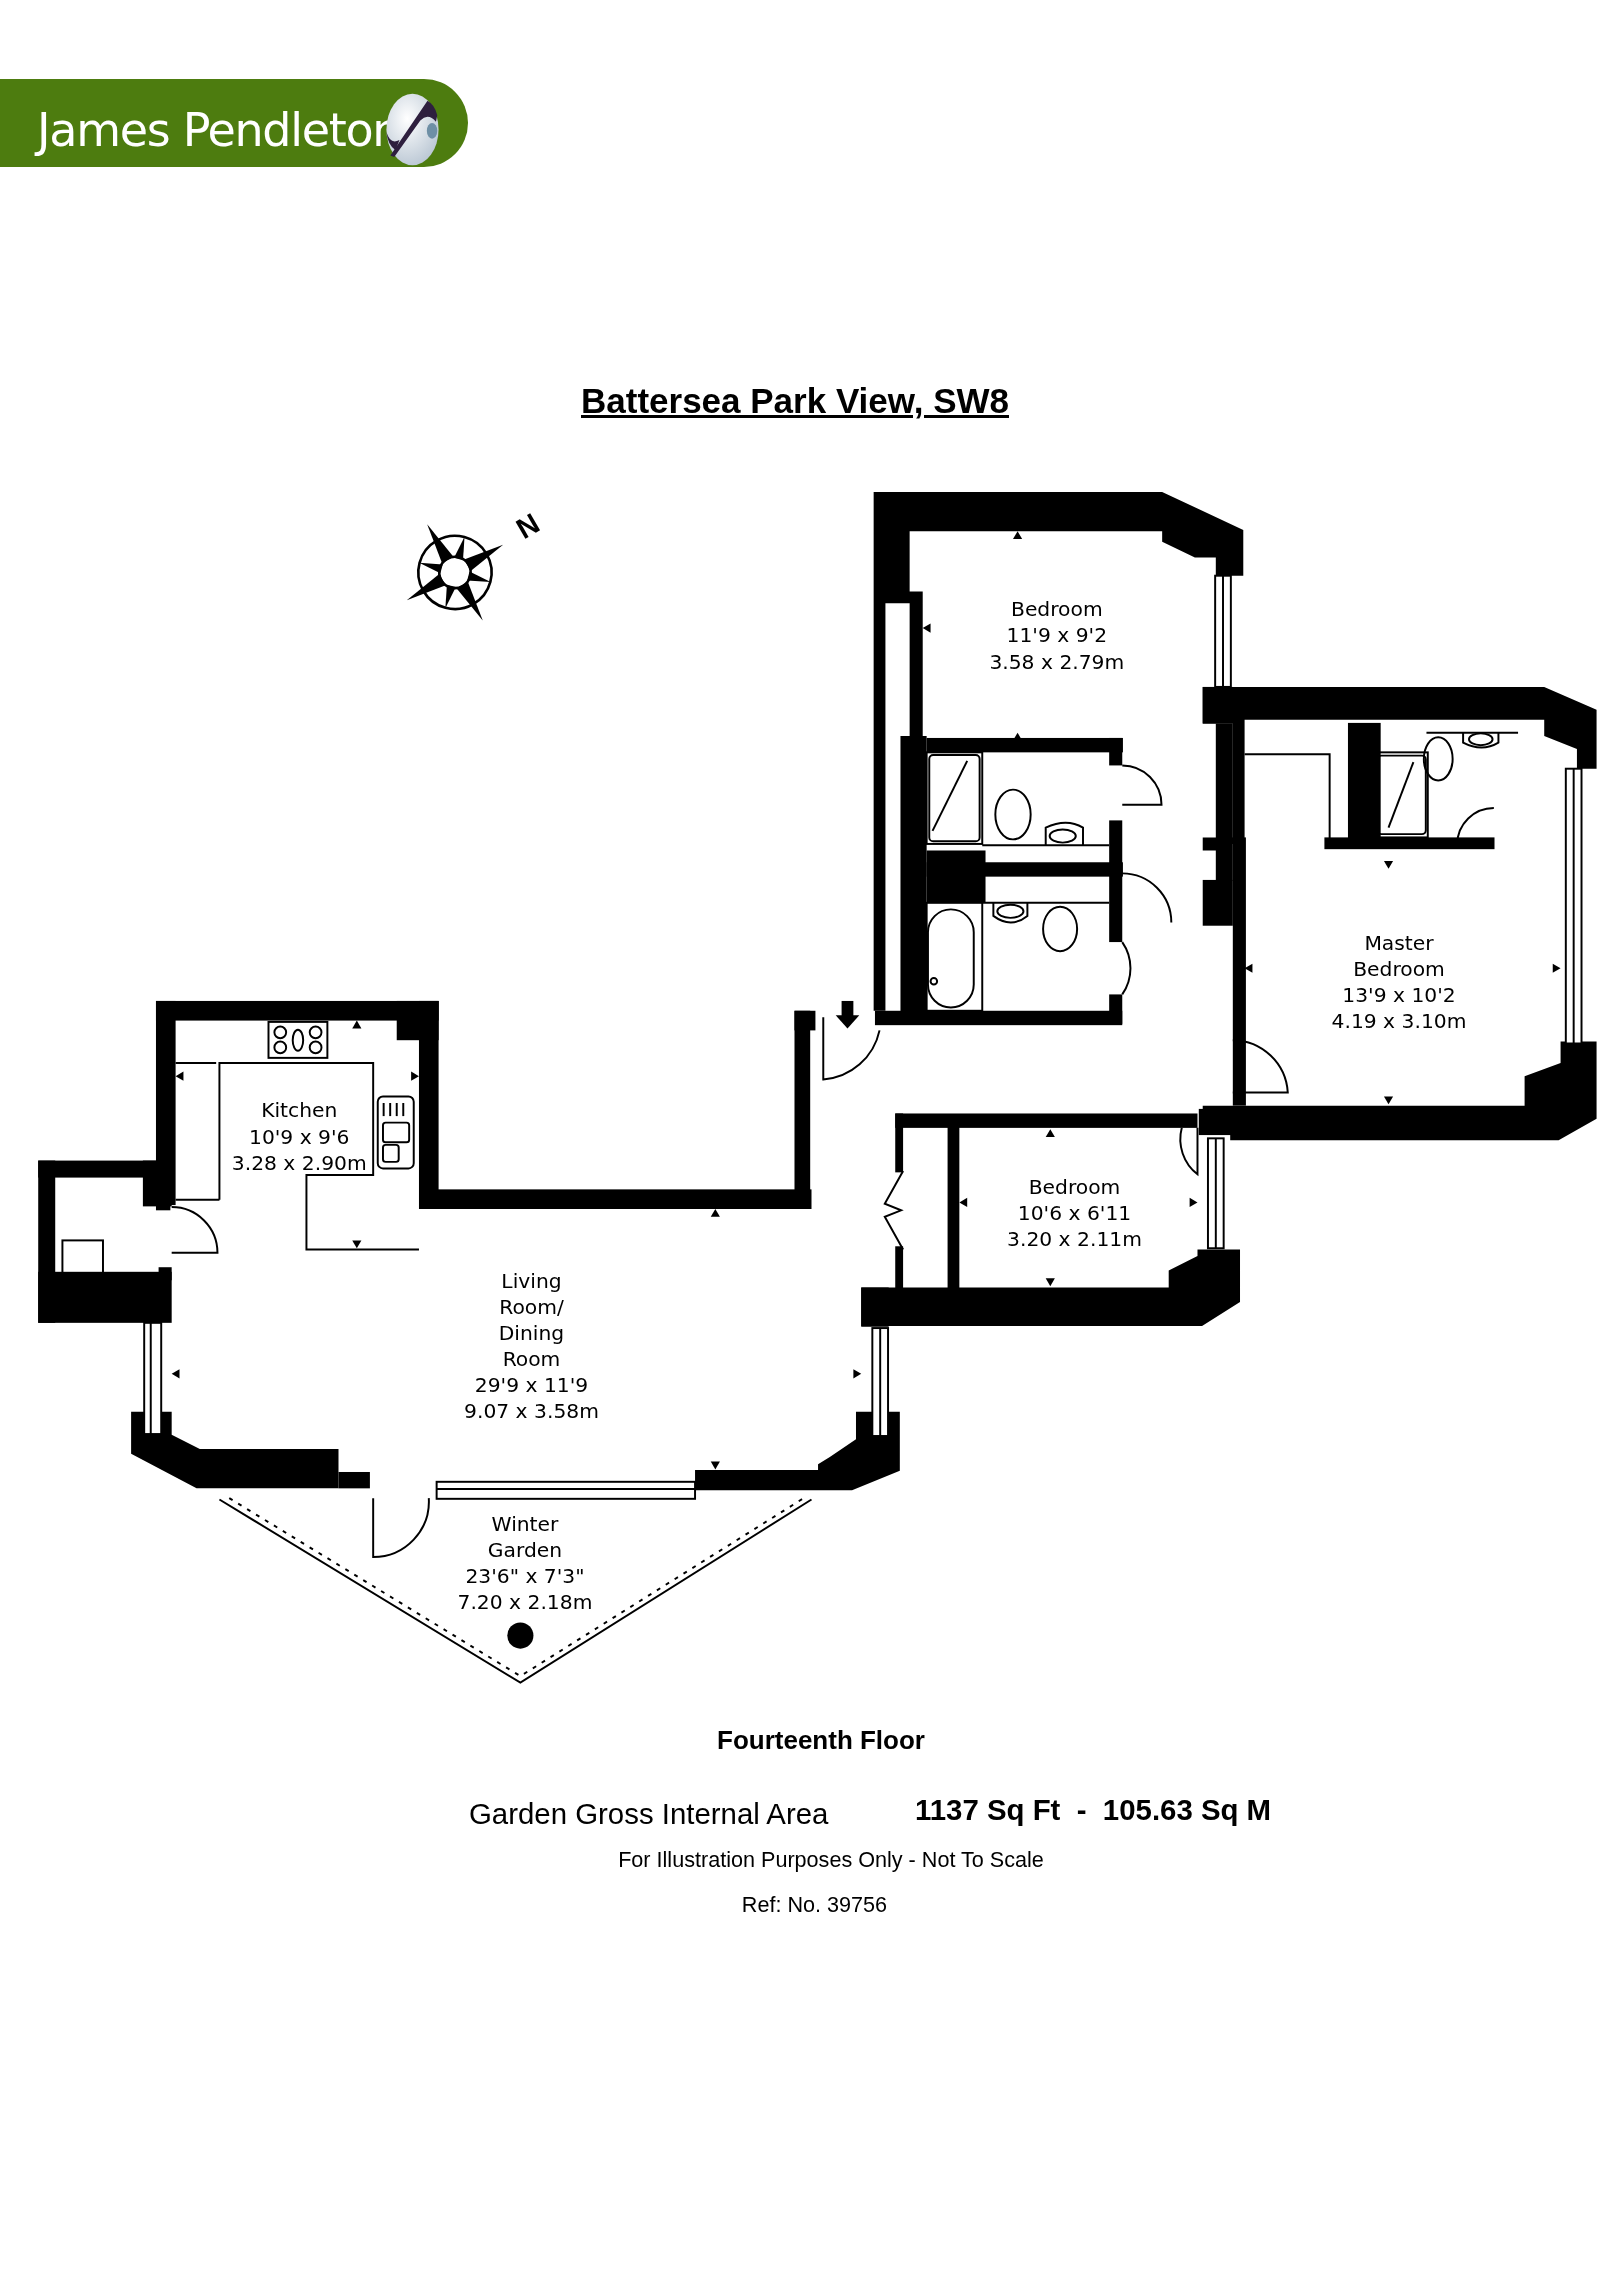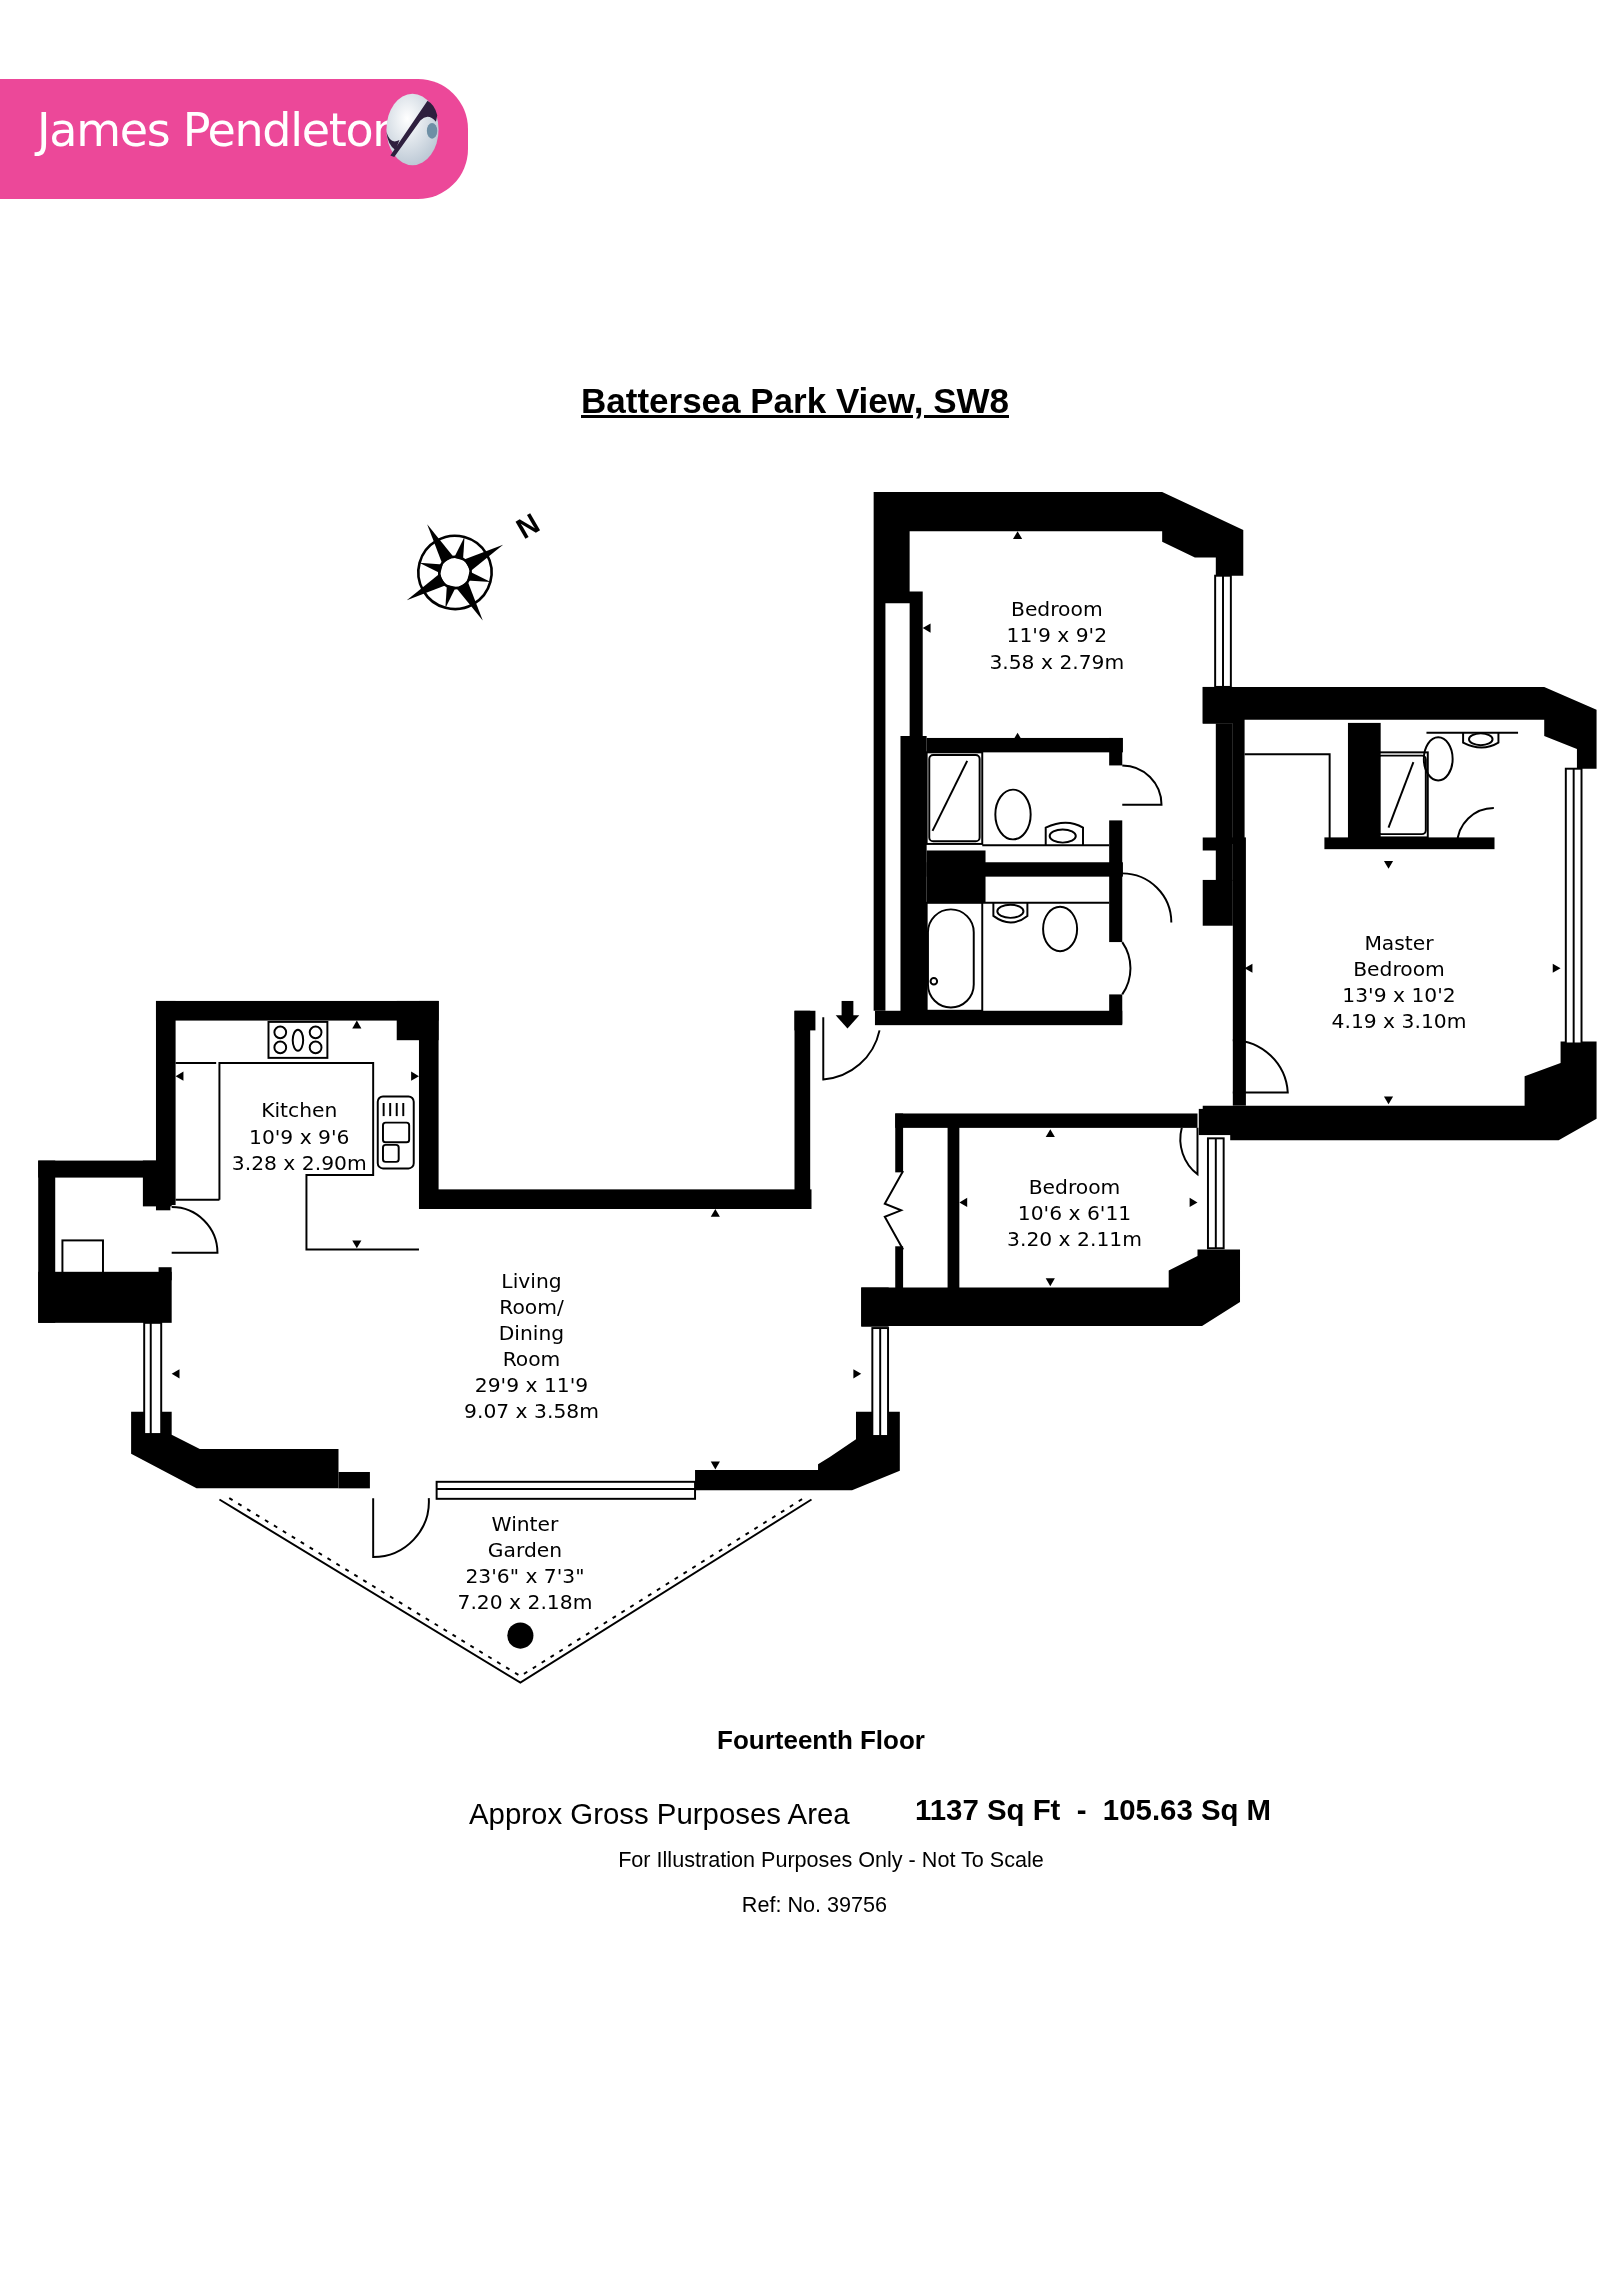"James Pendleton" .logo-bar { background: #ec4899 -> #4d7c0f; height: 120px -> 88px }
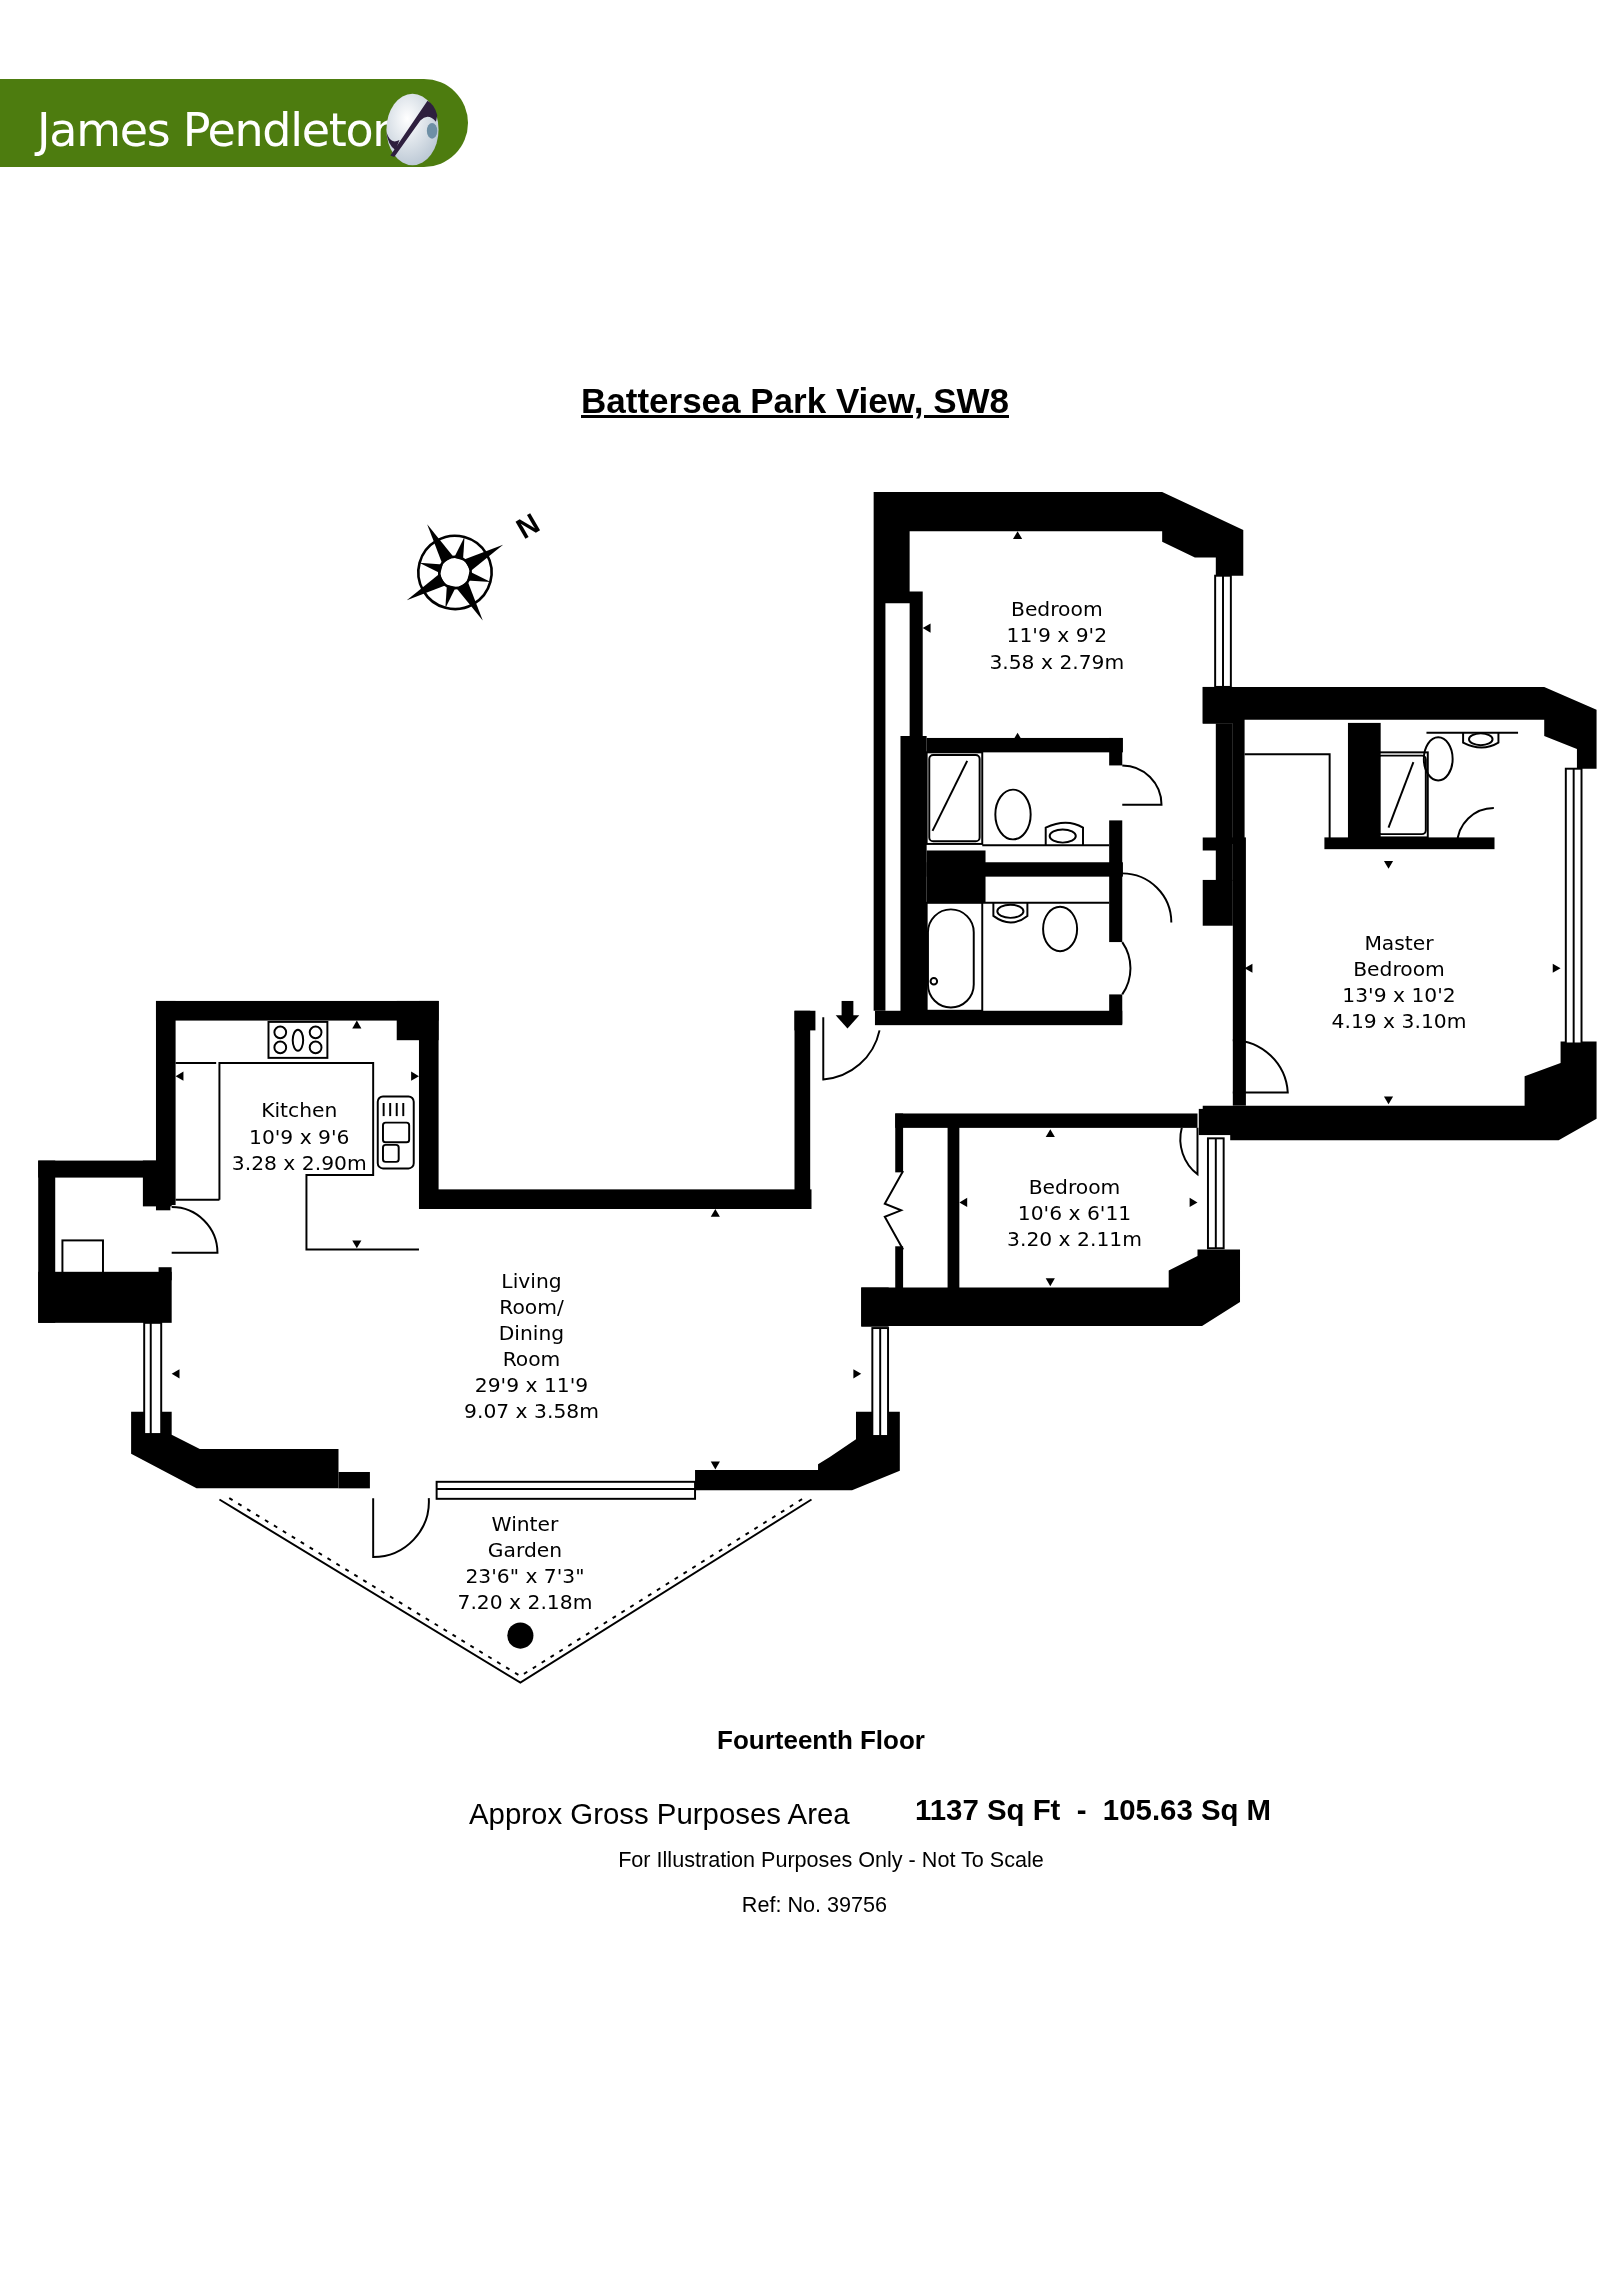"Approx Gross Purposes Area" div.footer-area-label { text: Approx Gross Purposes -> Garden Gross Internal }
